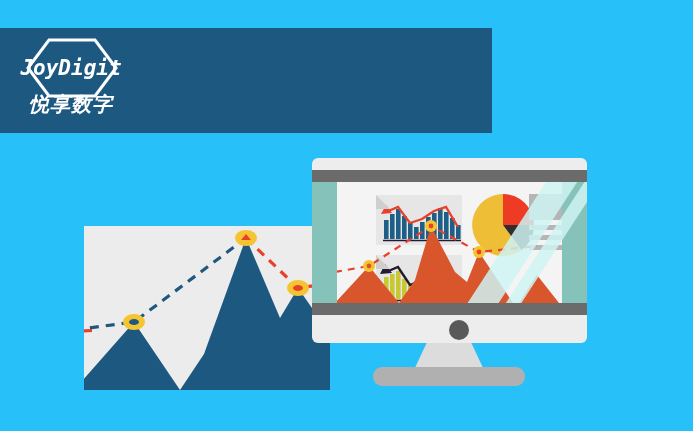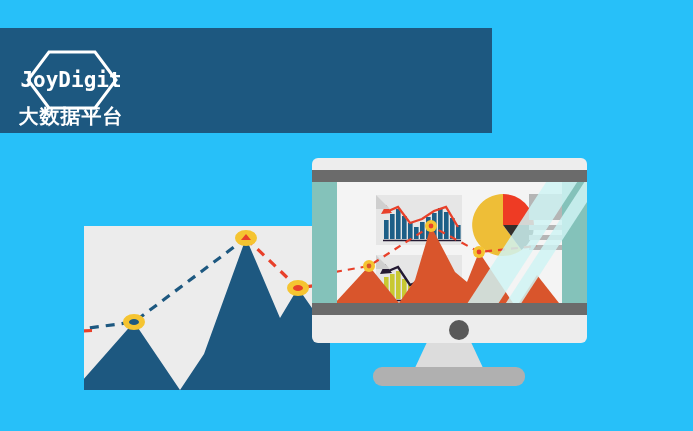"JoyDigit" #logo-block { font-style: none -> italic; top: 20px -> 8px }
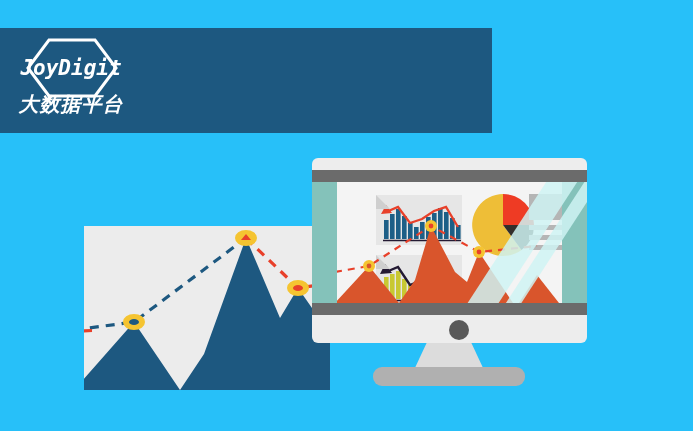"大数据平台" div { text: 大数据平台 -> 悦享数字 }
